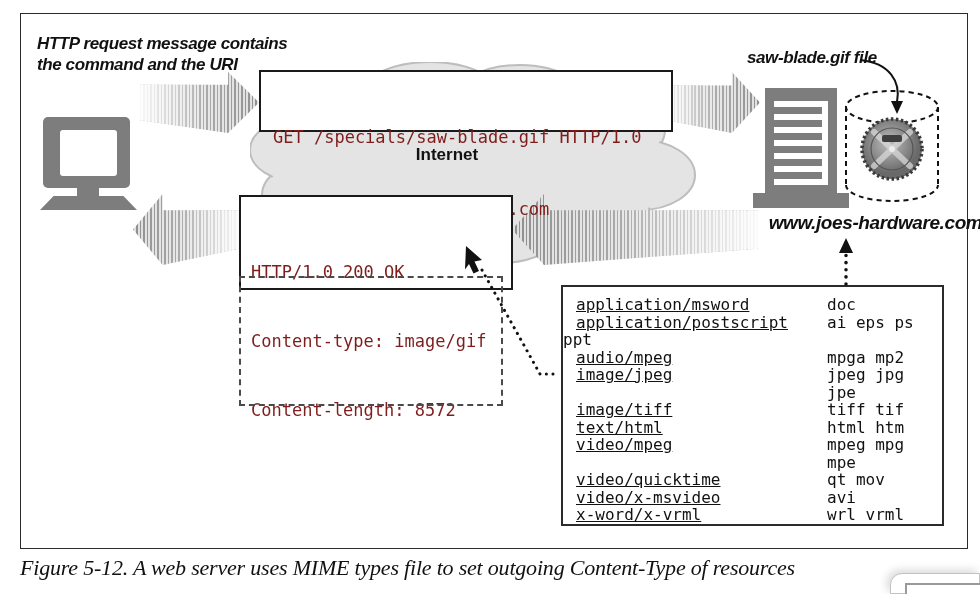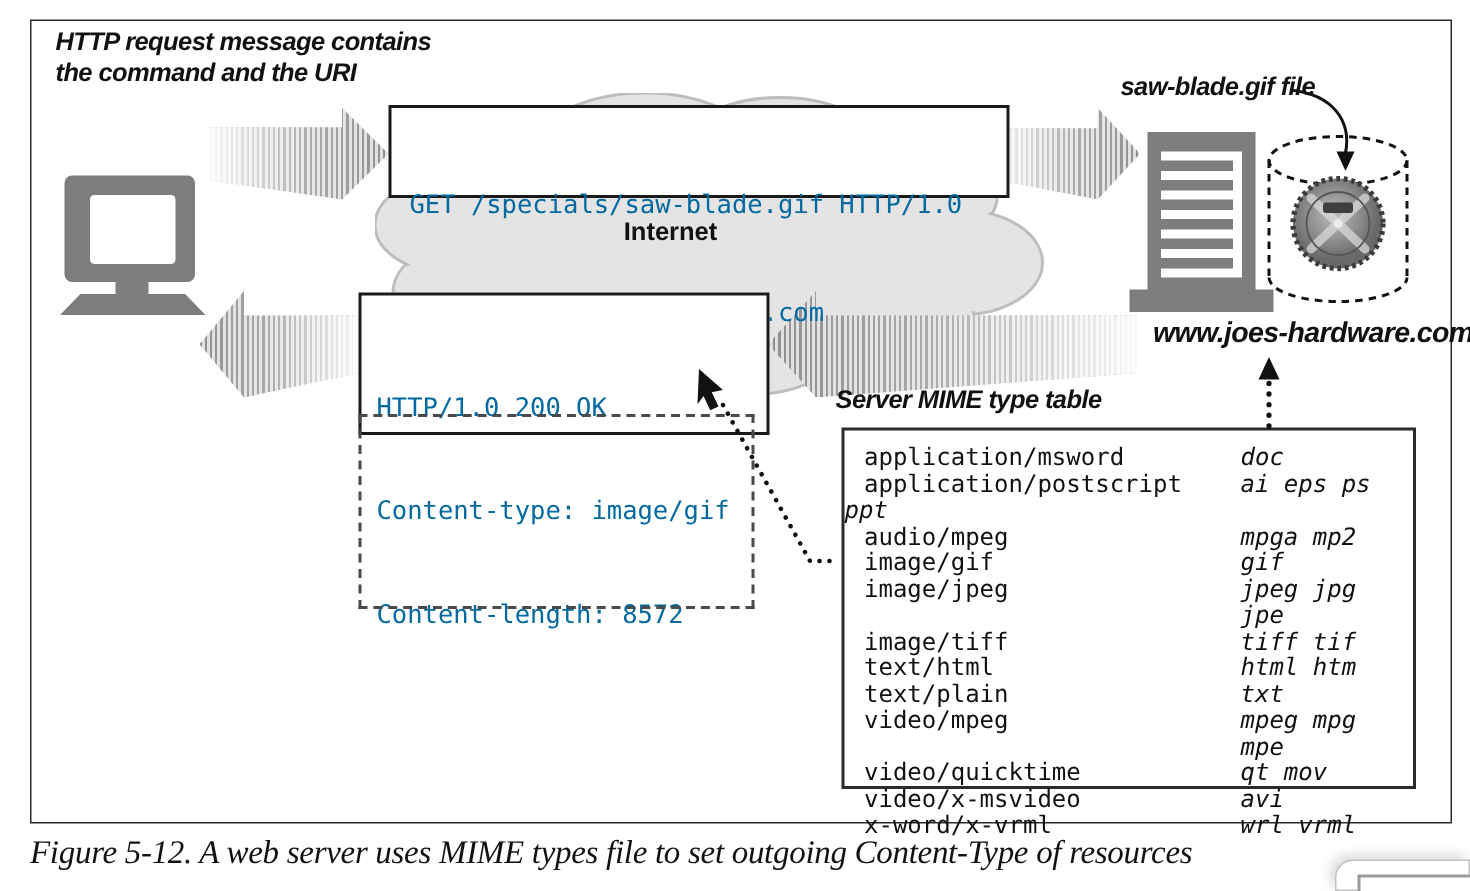"HTTP request message contains" .note { top: 17px -> 33px }
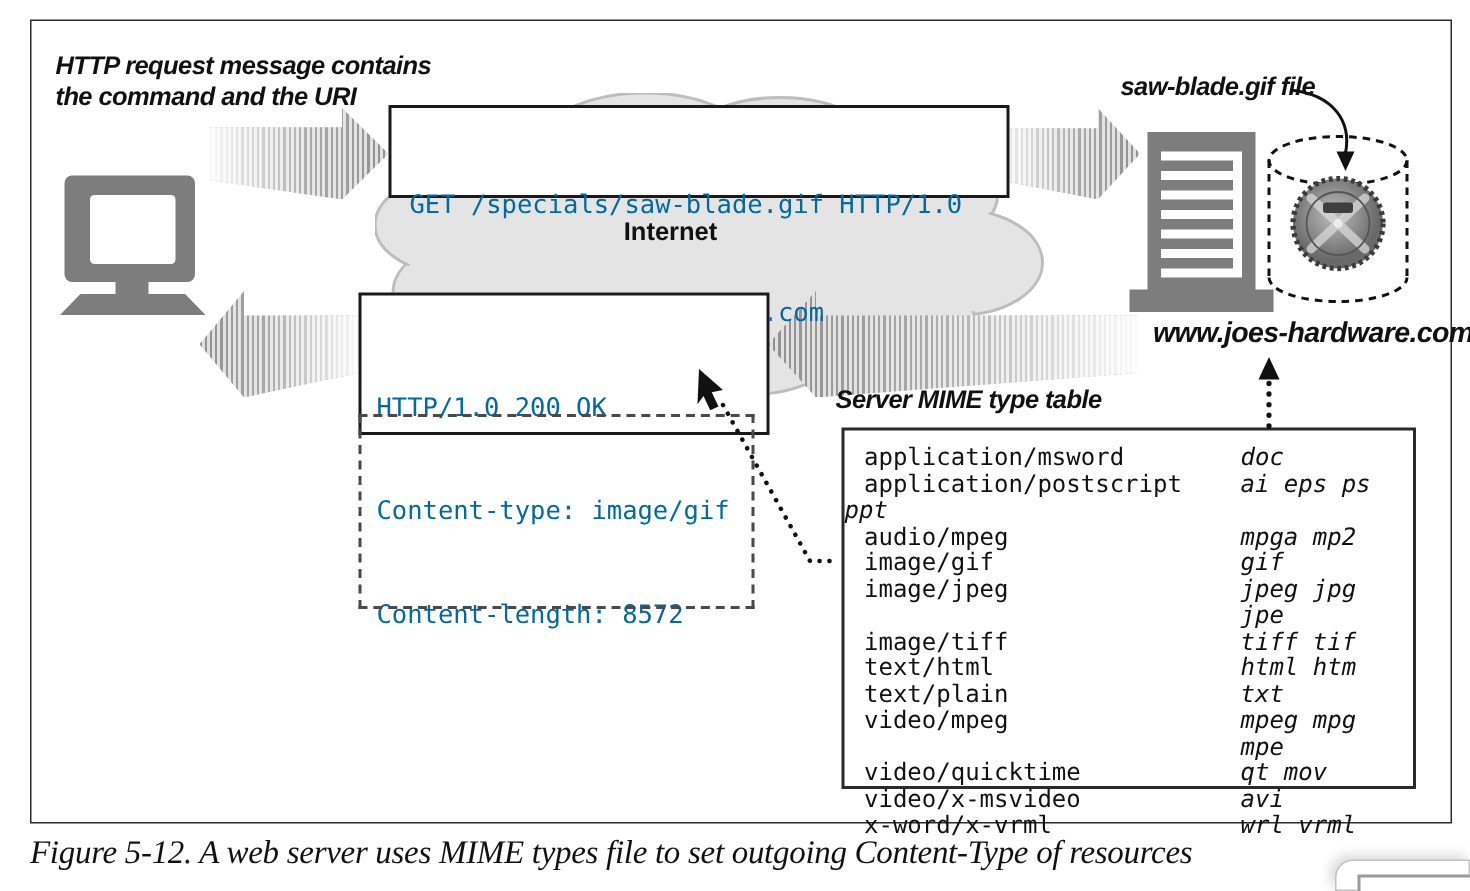"GET /specials/saw-blade.gif HTTP/1.0" .msgbox { color: #0369a1 -> #7f1d1d }
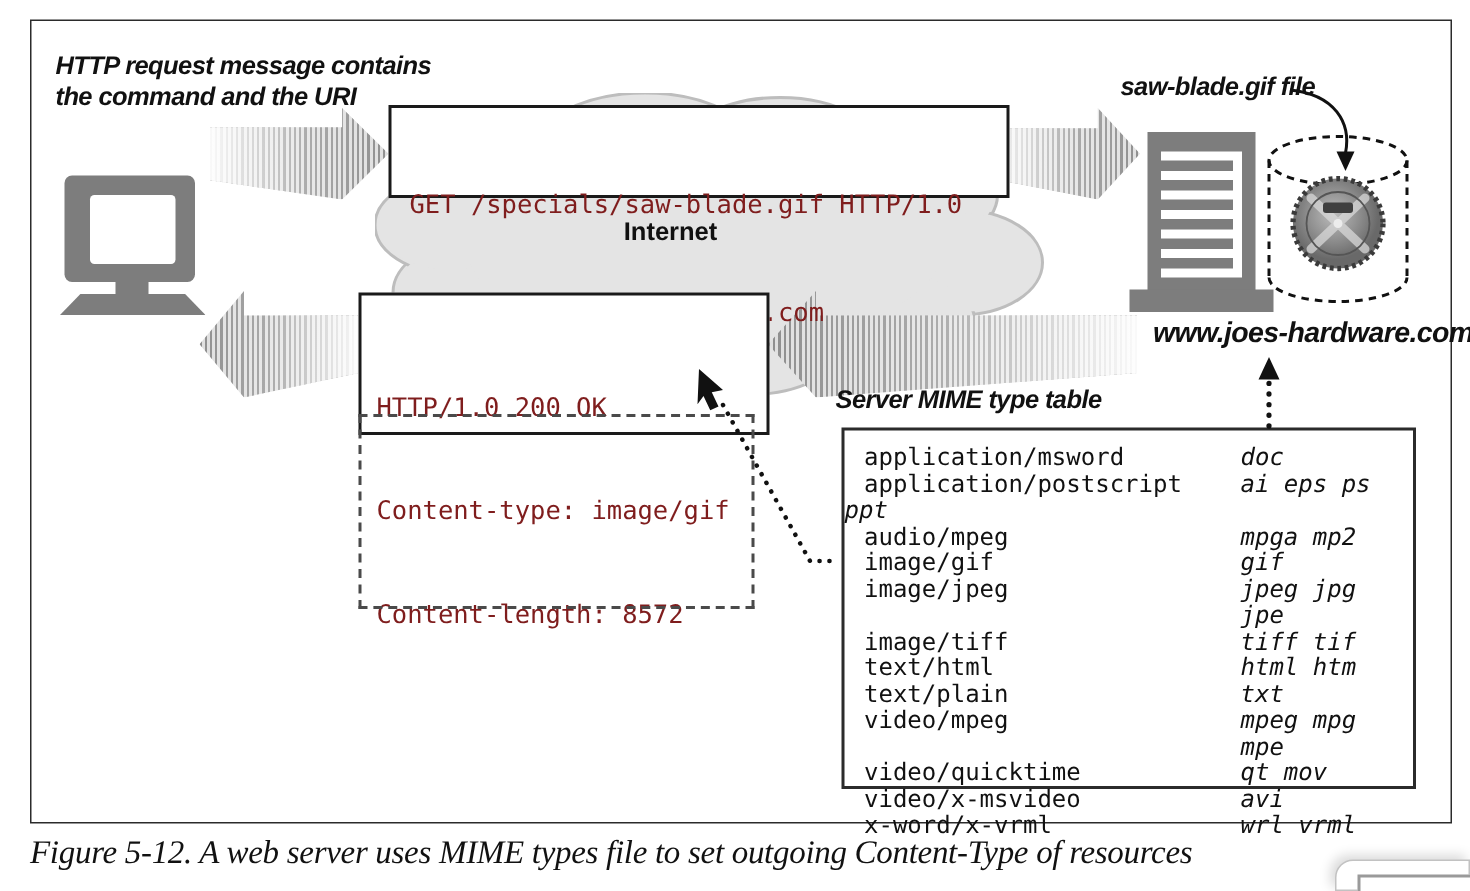"Server MIME type table" div.abs { html: <div>Server MIME type table</div> -> none }
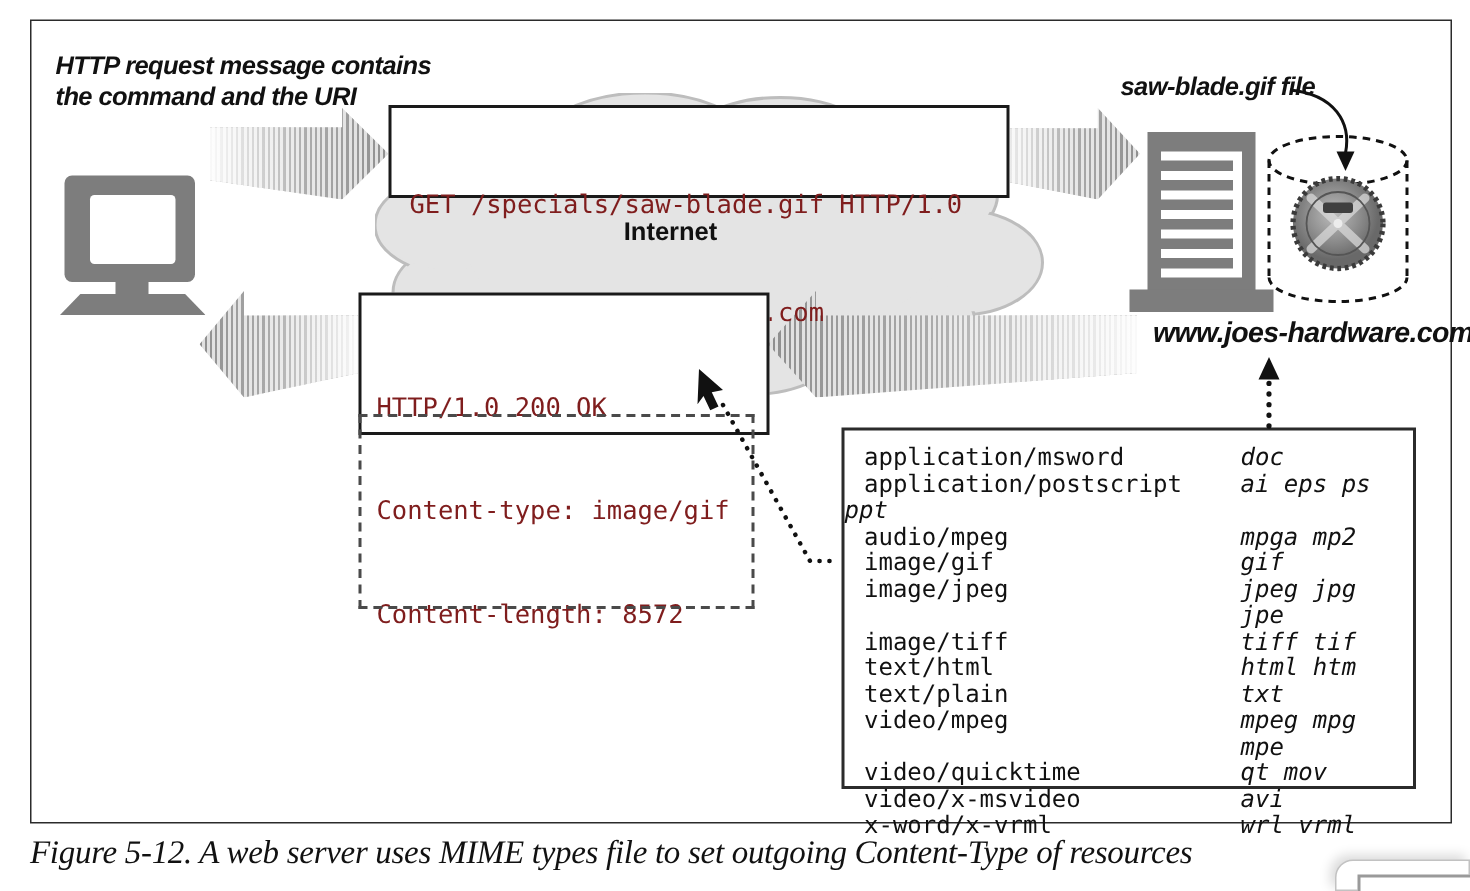"application/msword" .mime-type { text-decoration: none -> underline }
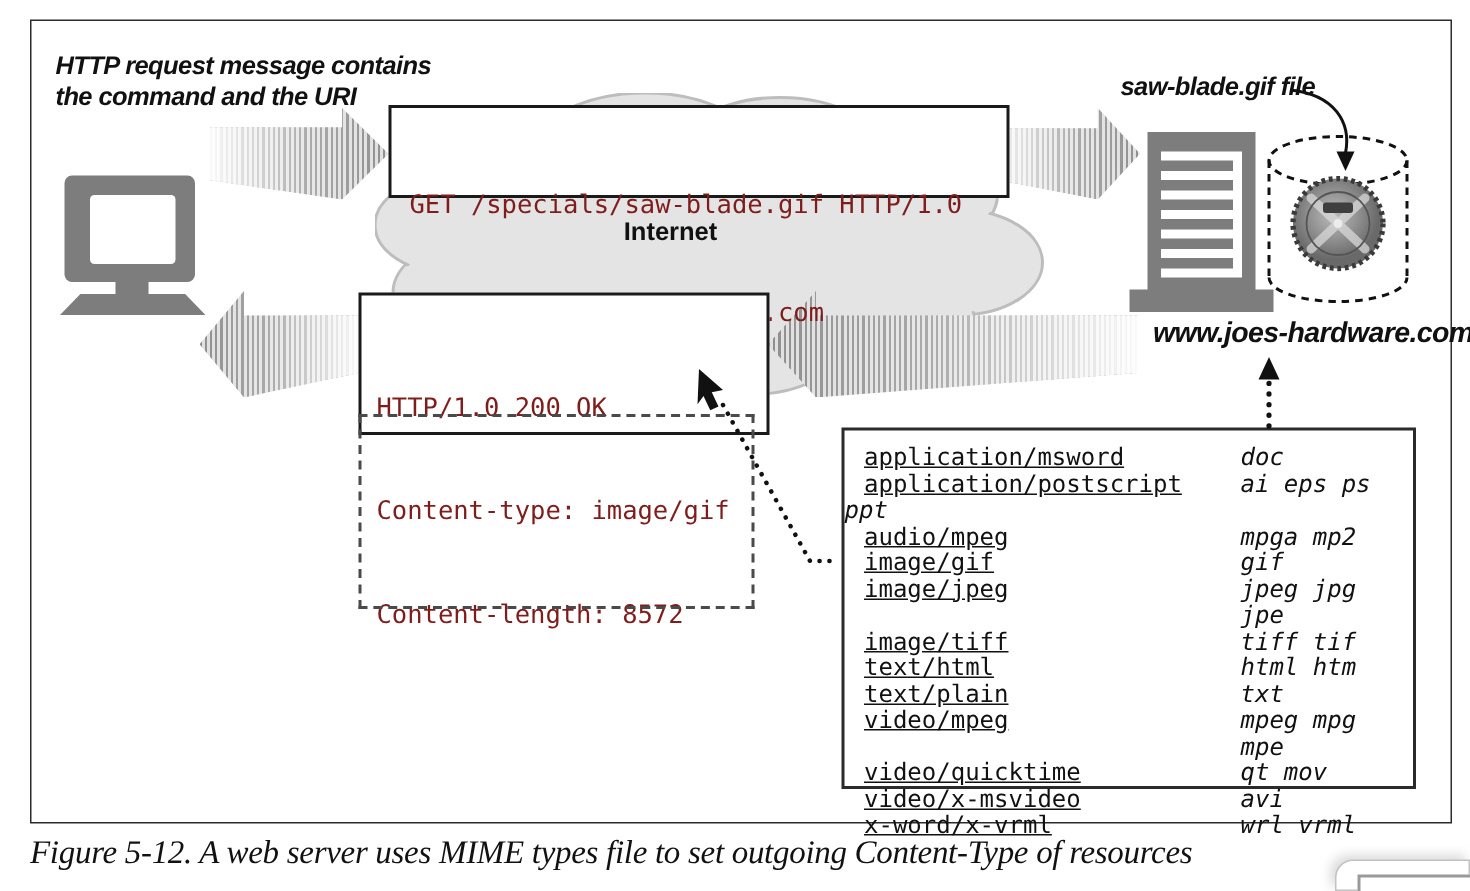"doc" .mime-ext { font-style: italic -> none }
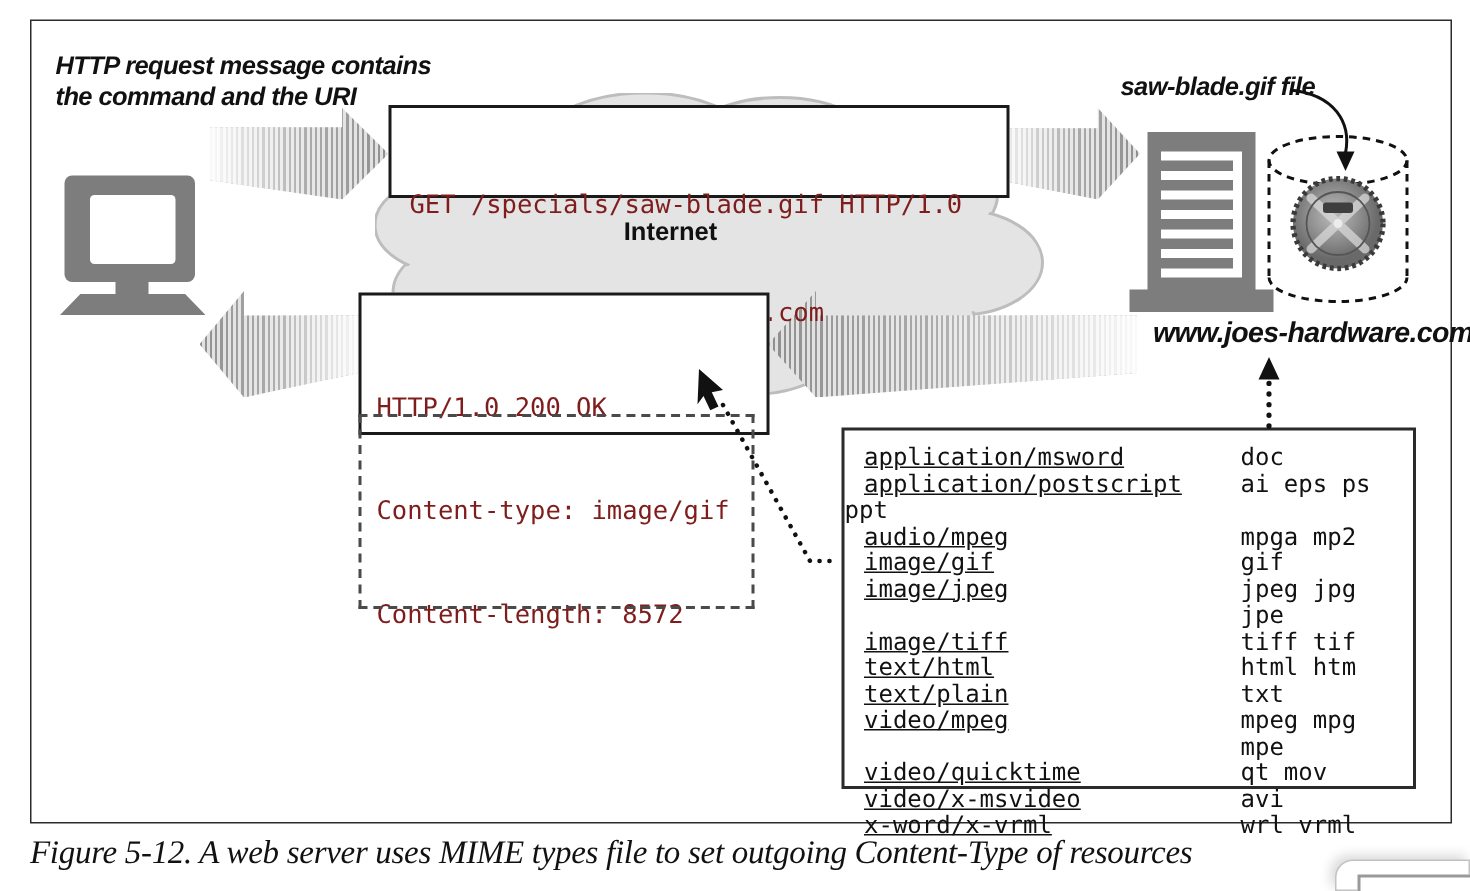"image/gif" div.mime-row { html: <div> <span>image/gif</span> <span>gif</span> </div> -> none }
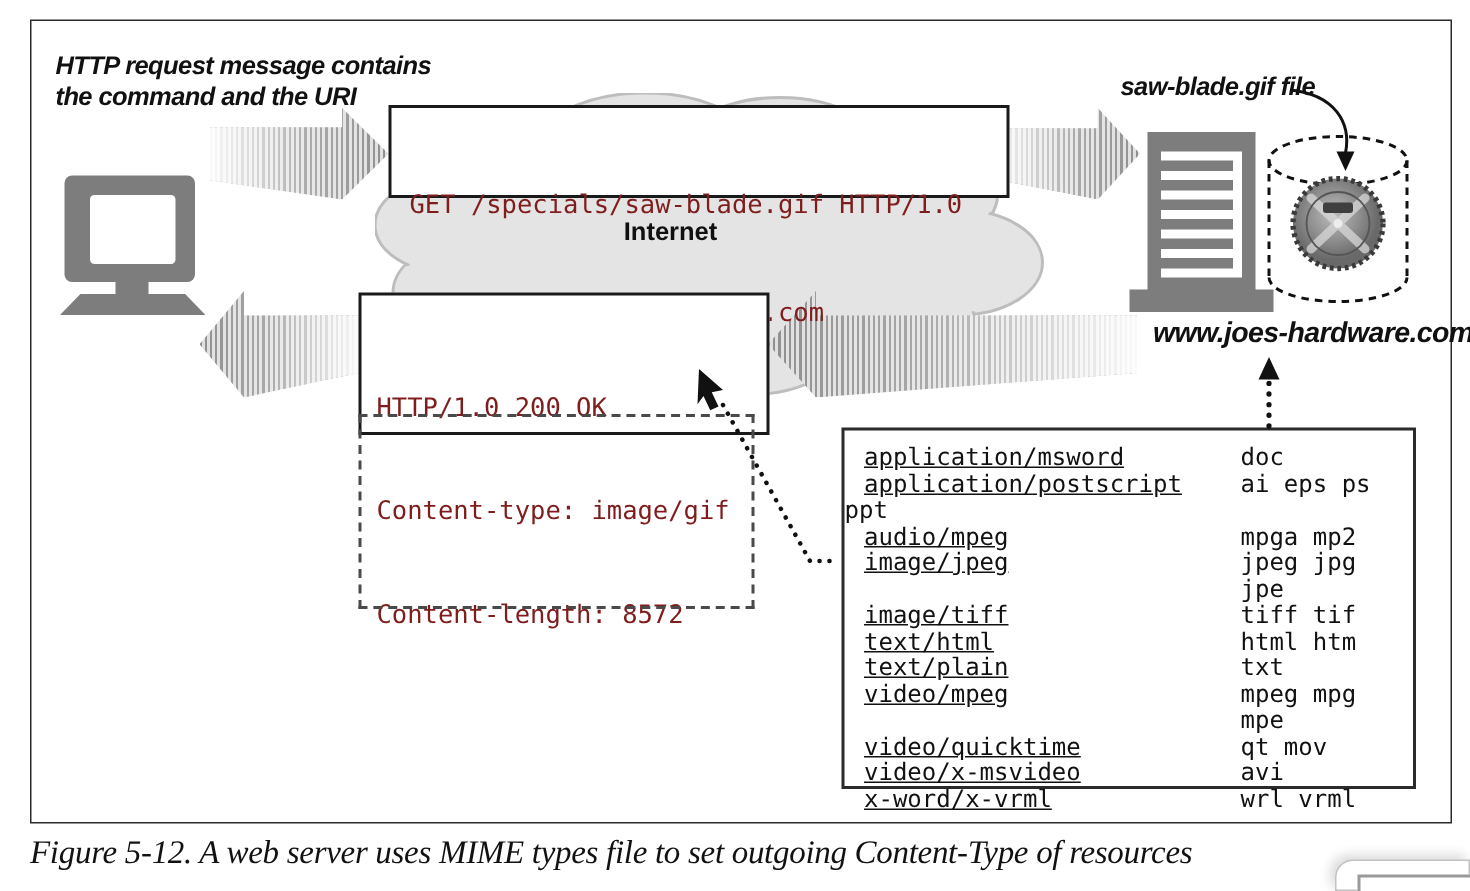"text/plain" div.mime-row { html: <div> <span>text/plain</span> <span>txt</span> </div> -> none }
